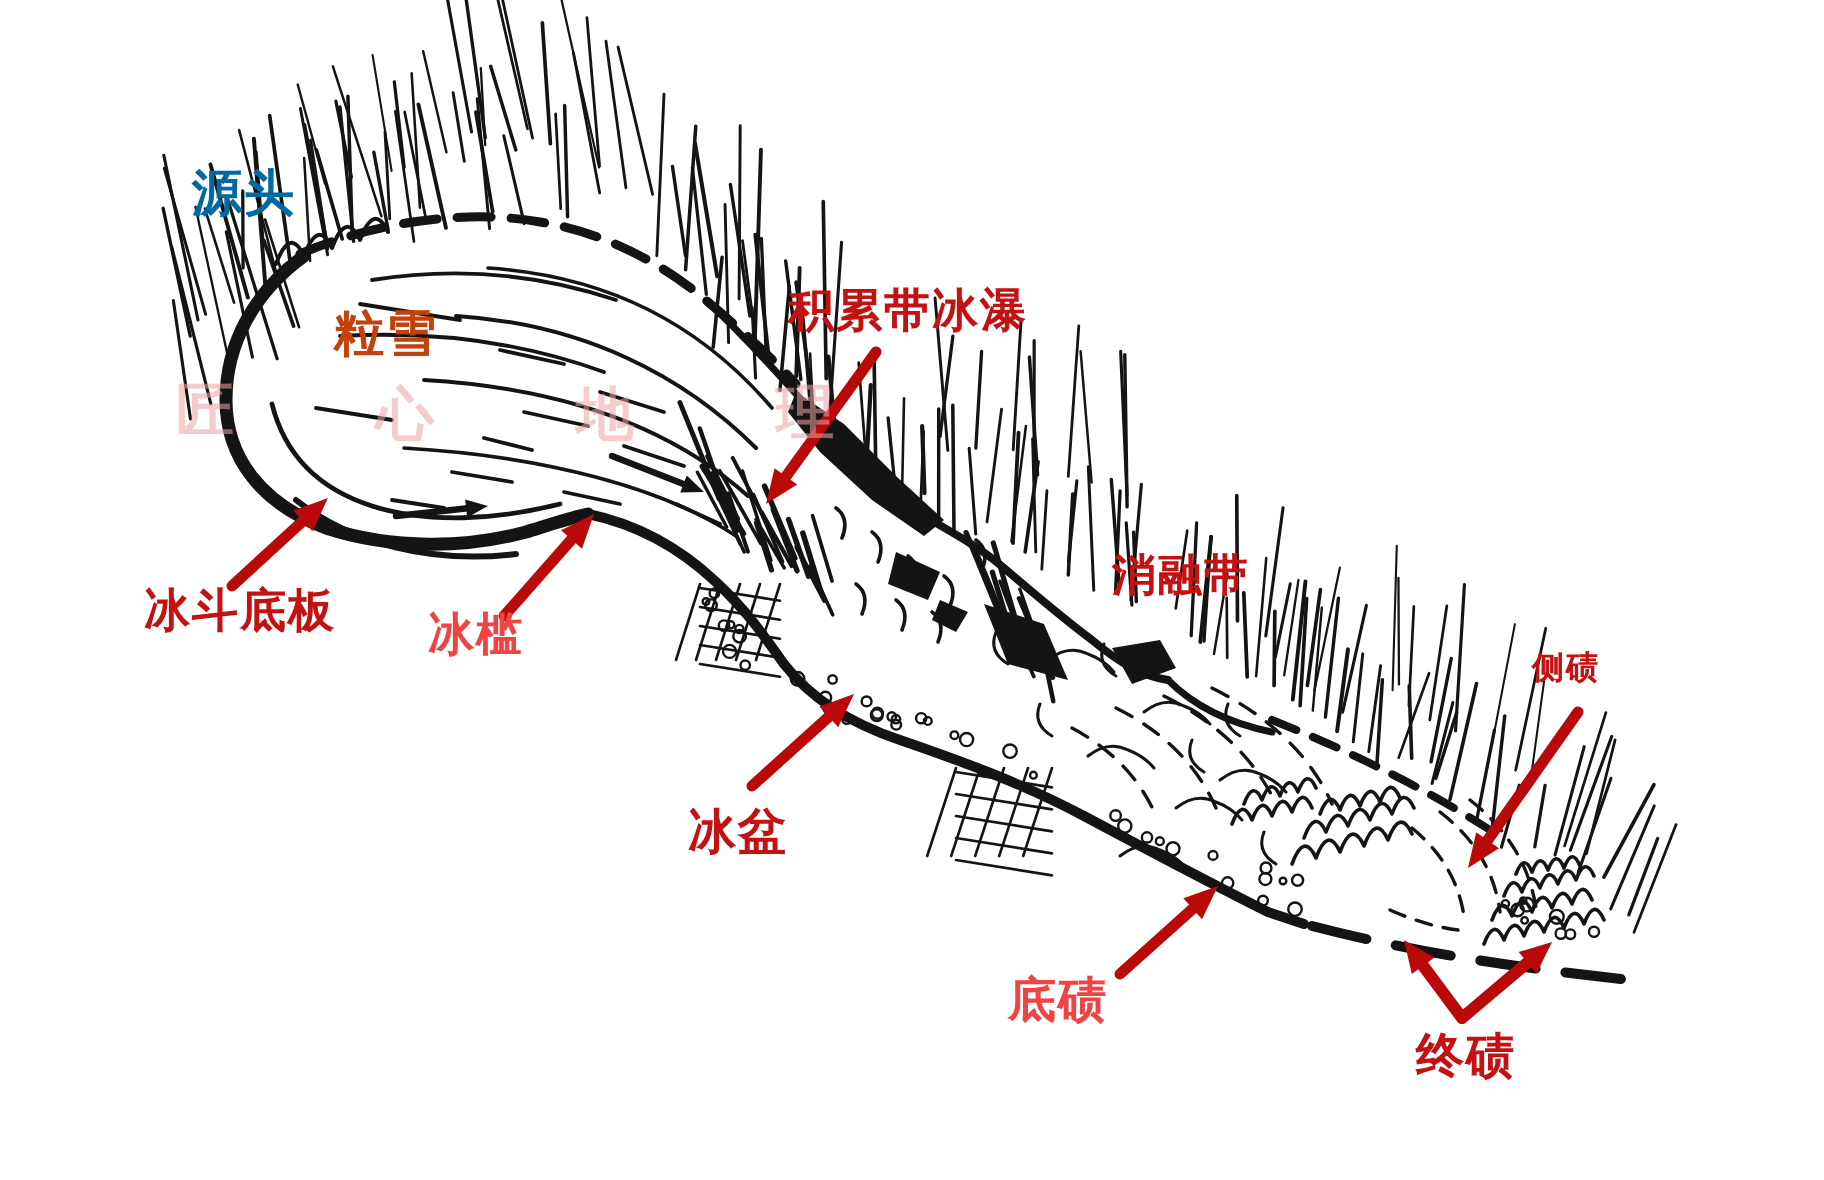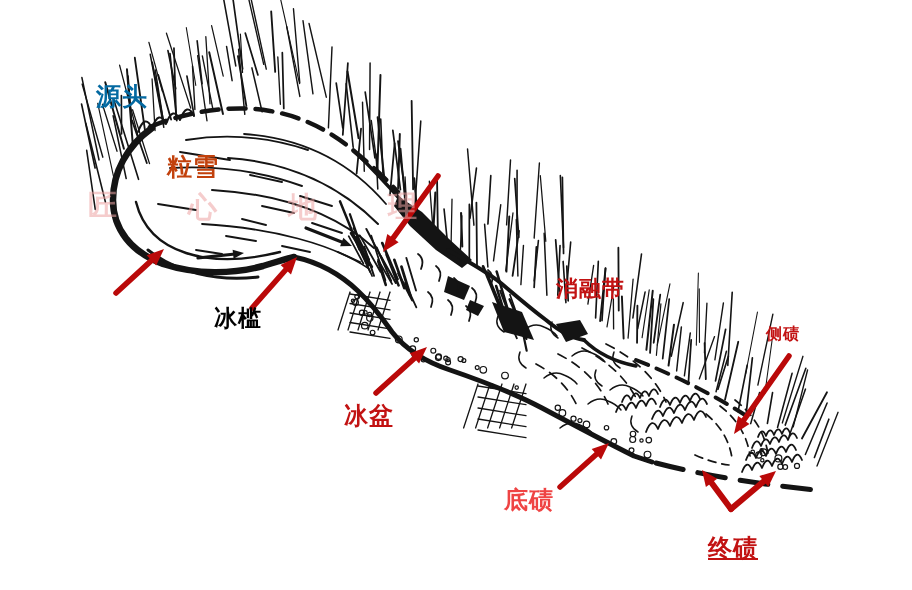"积累带冰瀑" div.lbl { html: none -> <div>积累带冰瀑</div> }
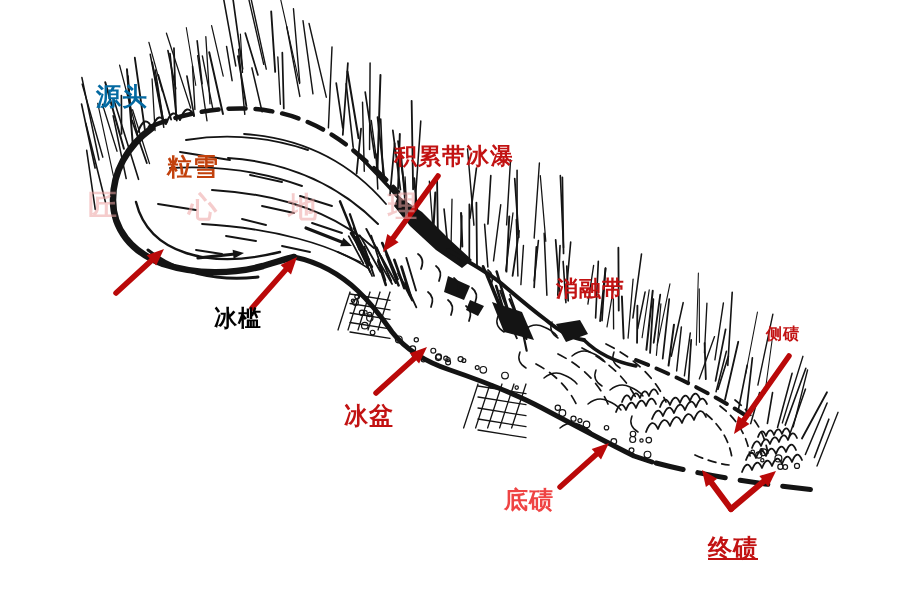"冰斗底板" div.lbl { html: none -> <div>冰斗底板</div> }
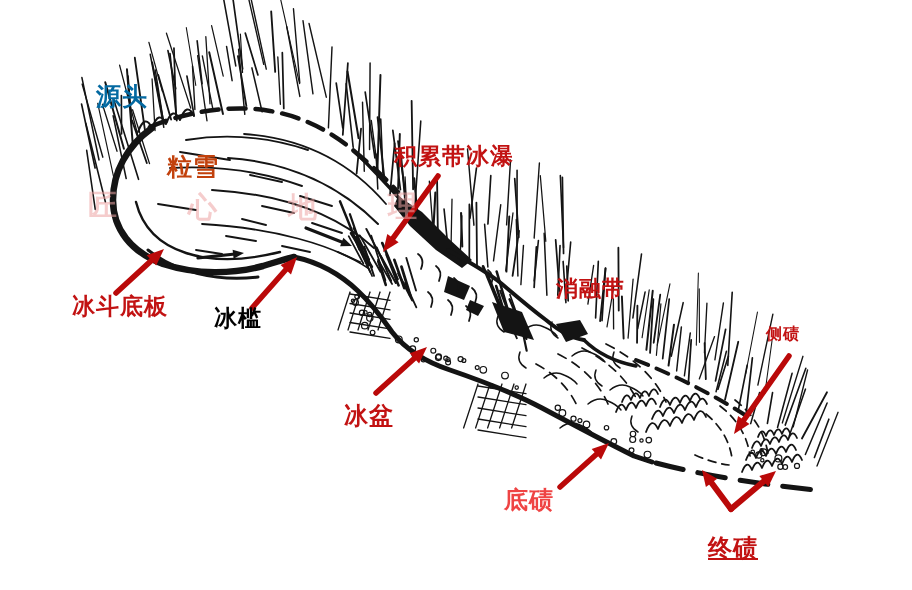"冰槛" div.lbl { color: #000000 -> #ef4444 }
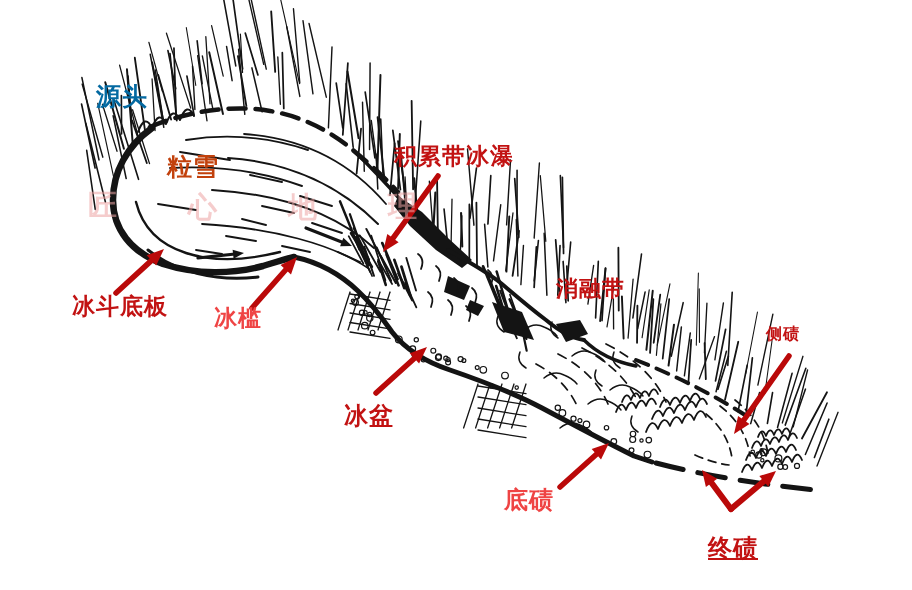"终碛" div.lbl { text-decoration: underline -> none; top: 536px -> 516px }
